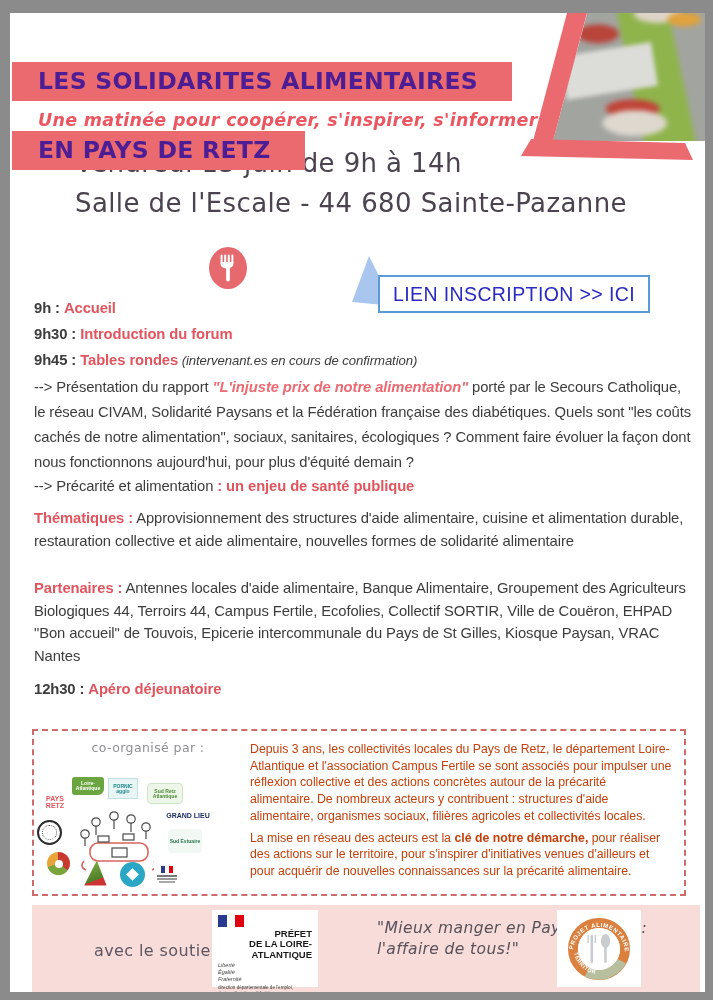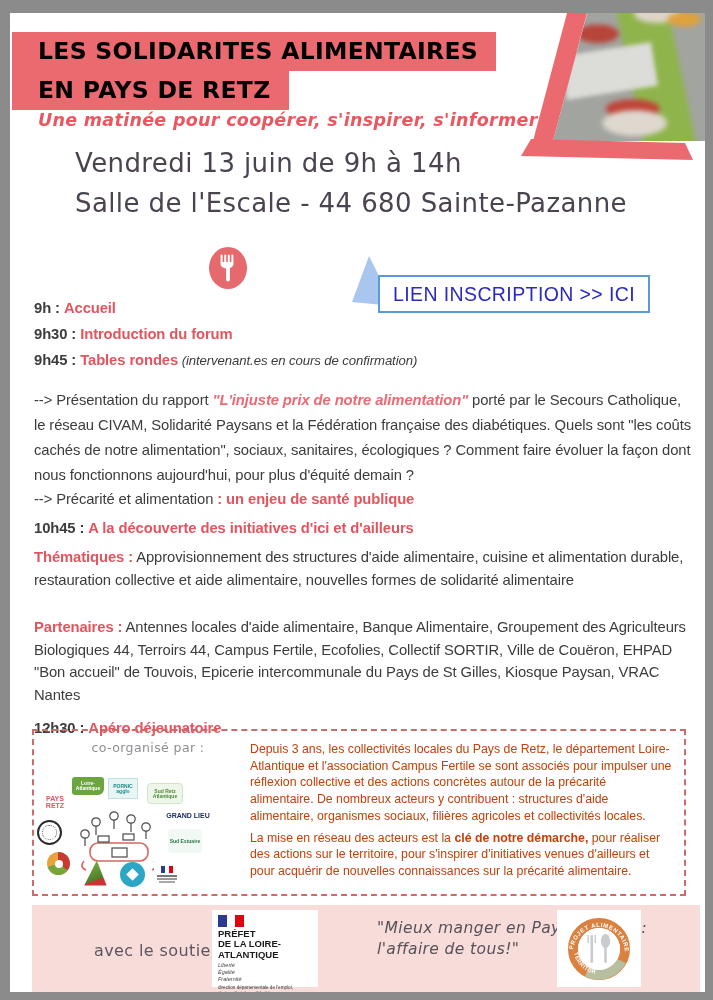"LES SOLIDARITES ALIMENTAIRES" .title-line { color: #000000 -> #4c1d95; margin-top: none -> 30px; padding: 5px 18px 6px 26px -> 5px 34px 6px 26px }
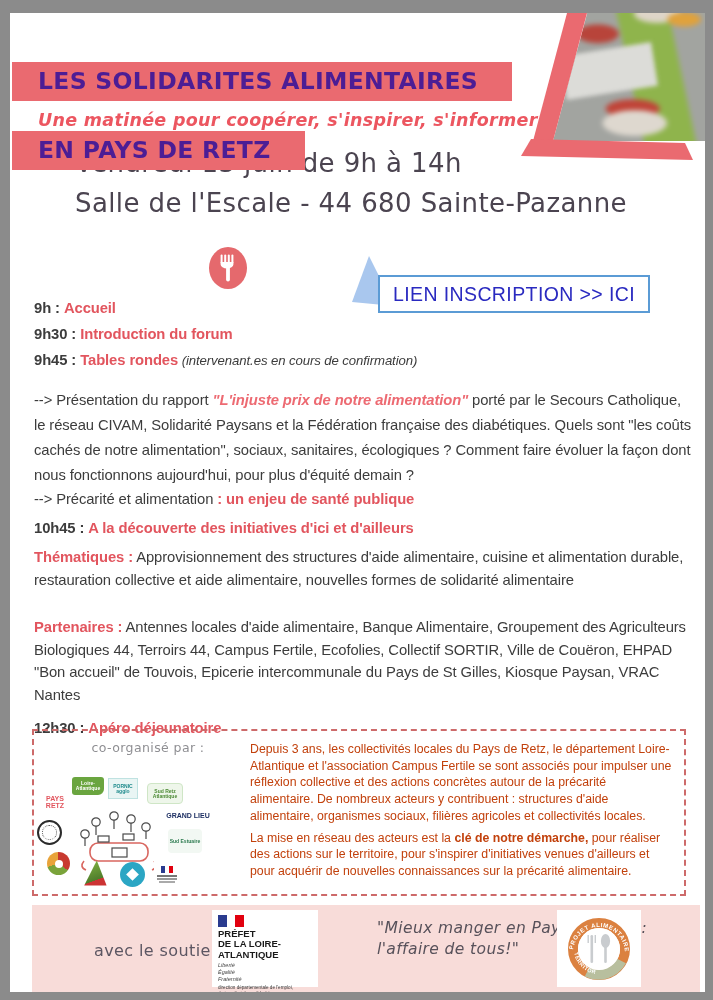"9h45 : Tables rondes (intervenant.es" div.line { margin-bottom: 20px -> 7px }
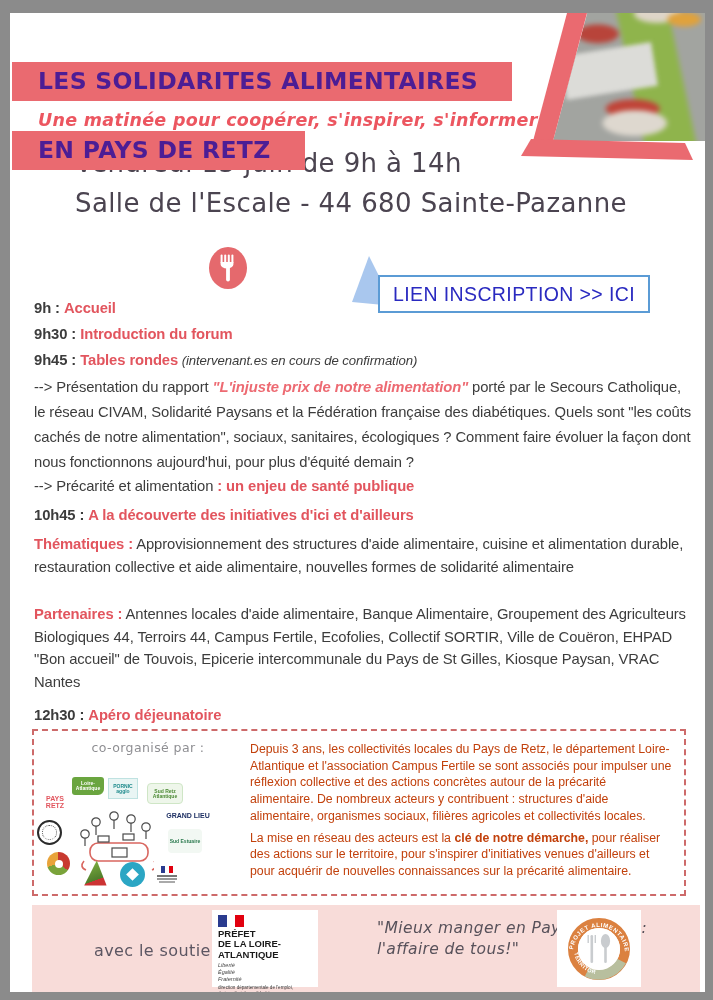"10h45 : A la découverte" div.line { html: <div><span>10h45 :</span> <span>A la découverte des initiatives d'ici et d'ailleurs</span></div> -> none }
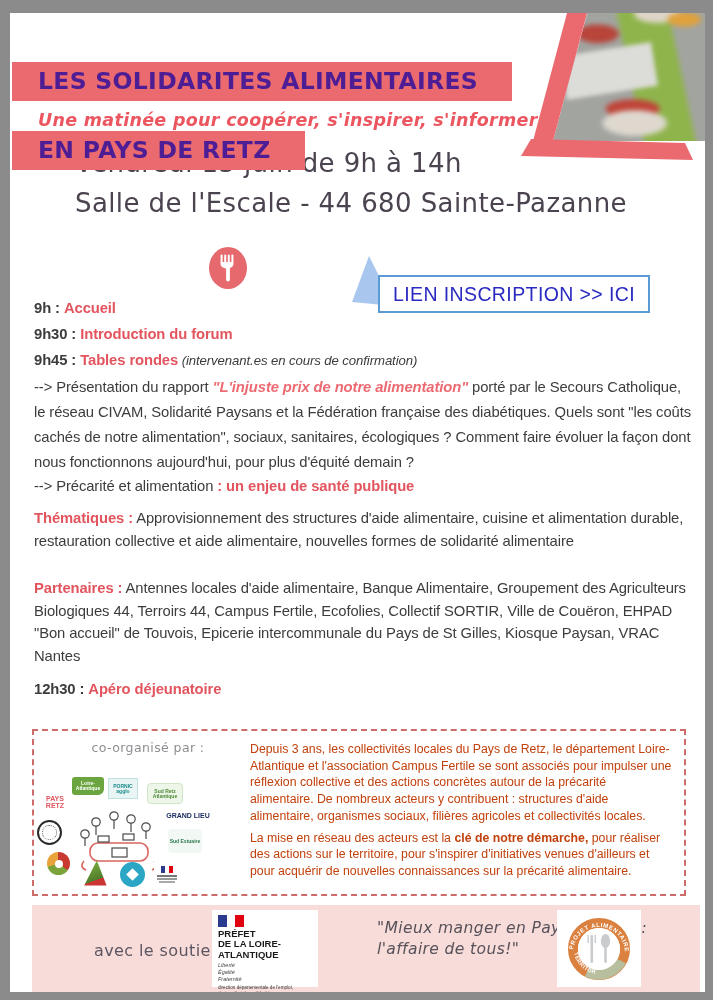"PRÉFET" .prefet-name { text-align: none -> right }
